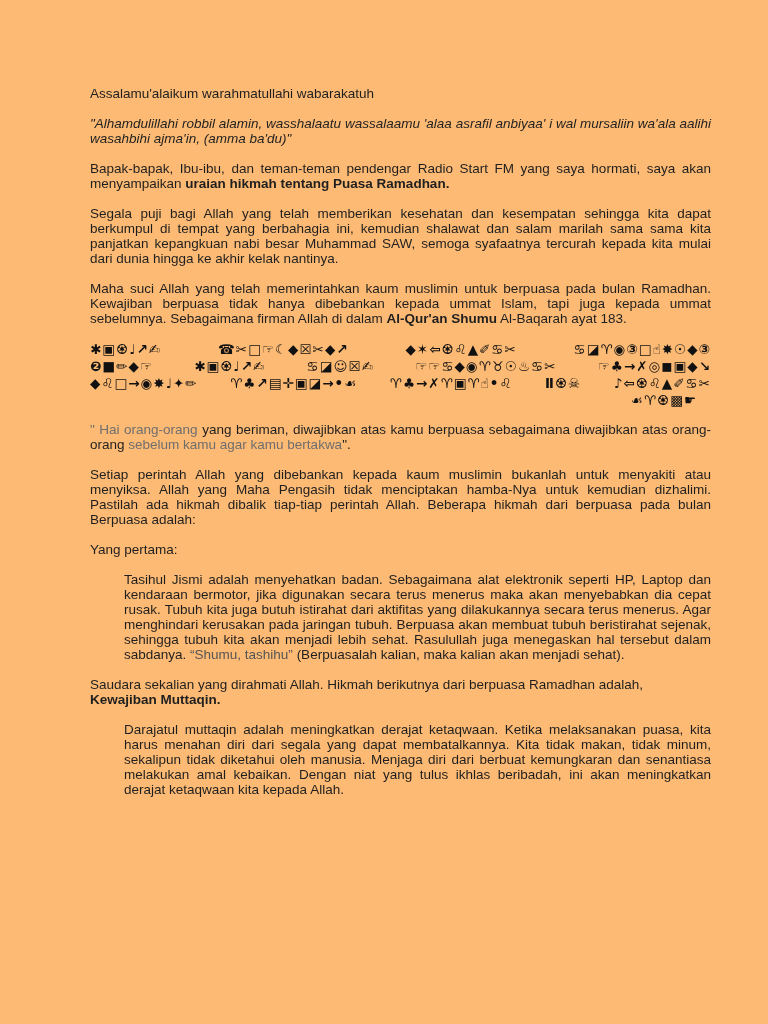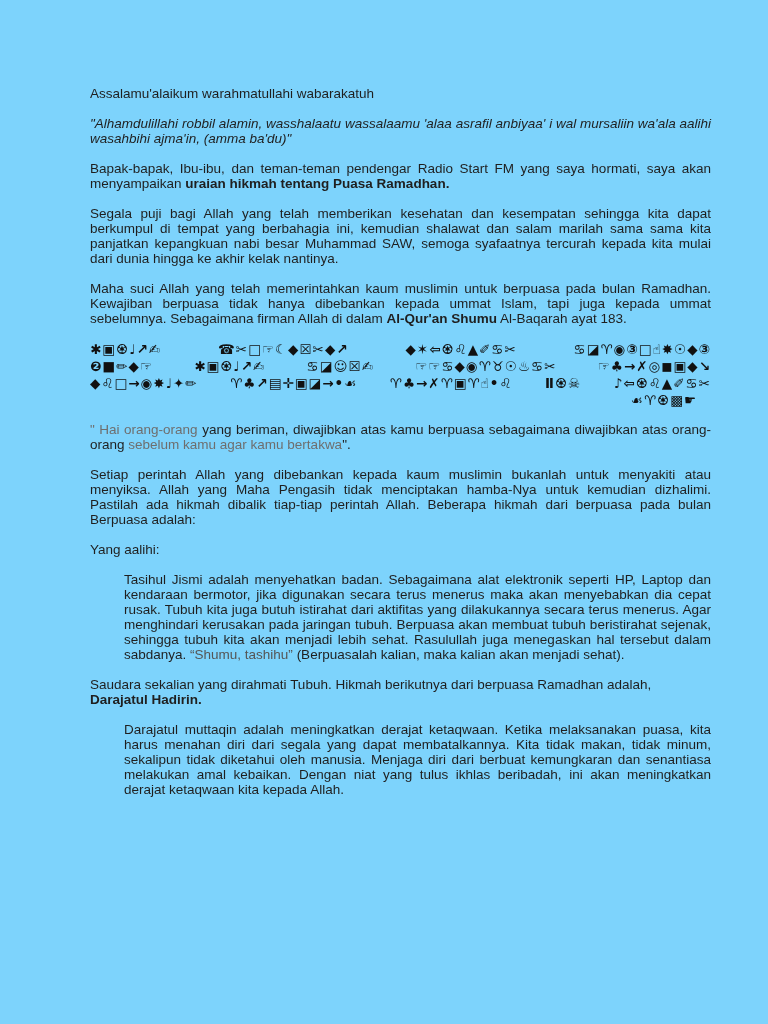"Assalamu'alaikum warahmatullahi" .page { background: #7dd3fc -> #fdba74 }
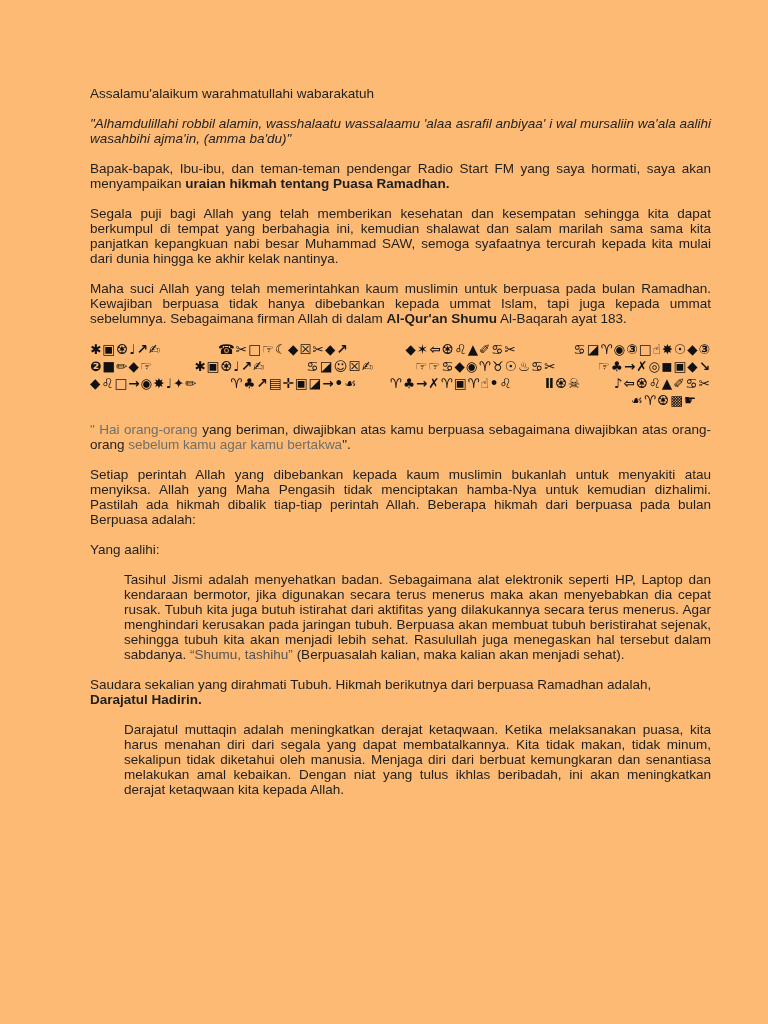"Yang aalihi:" span.block { text: aalihi -> pertama }
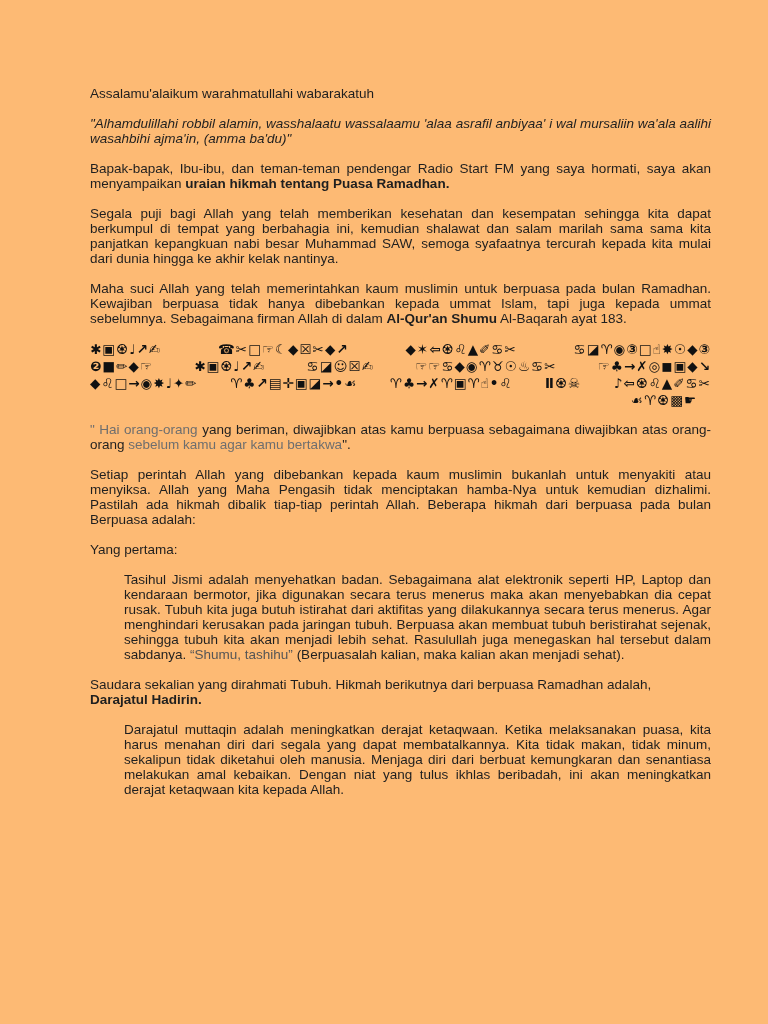"Saudara sekalian yang dirahmati Tubuh." span { text: Tubuh -> Allah }
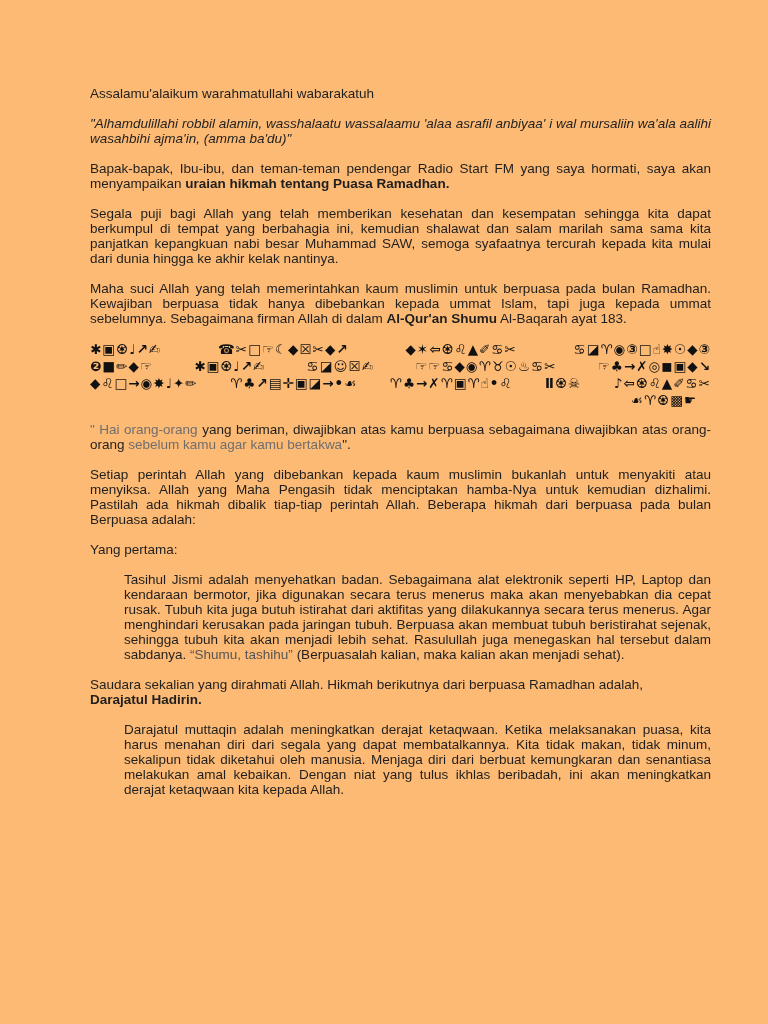"Darajatul Hadirin." b.block { text: Darajatul Hadirin -> Kewajiban Muttaqin }
